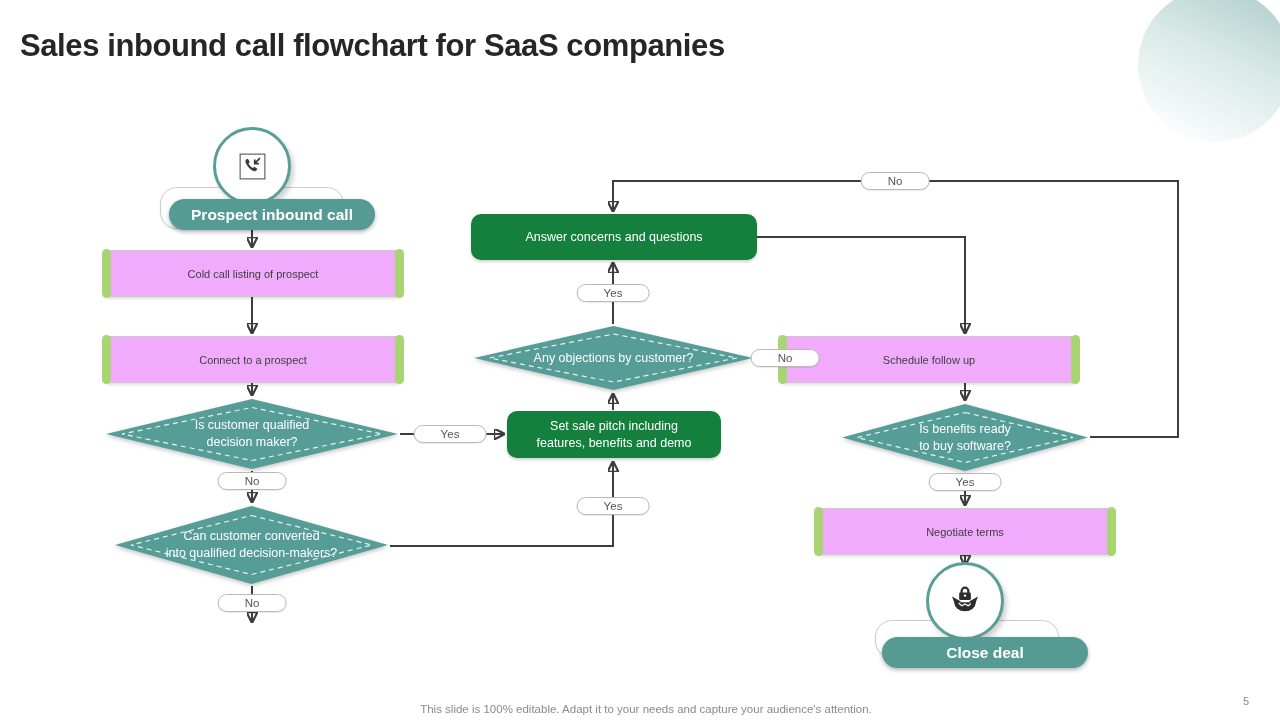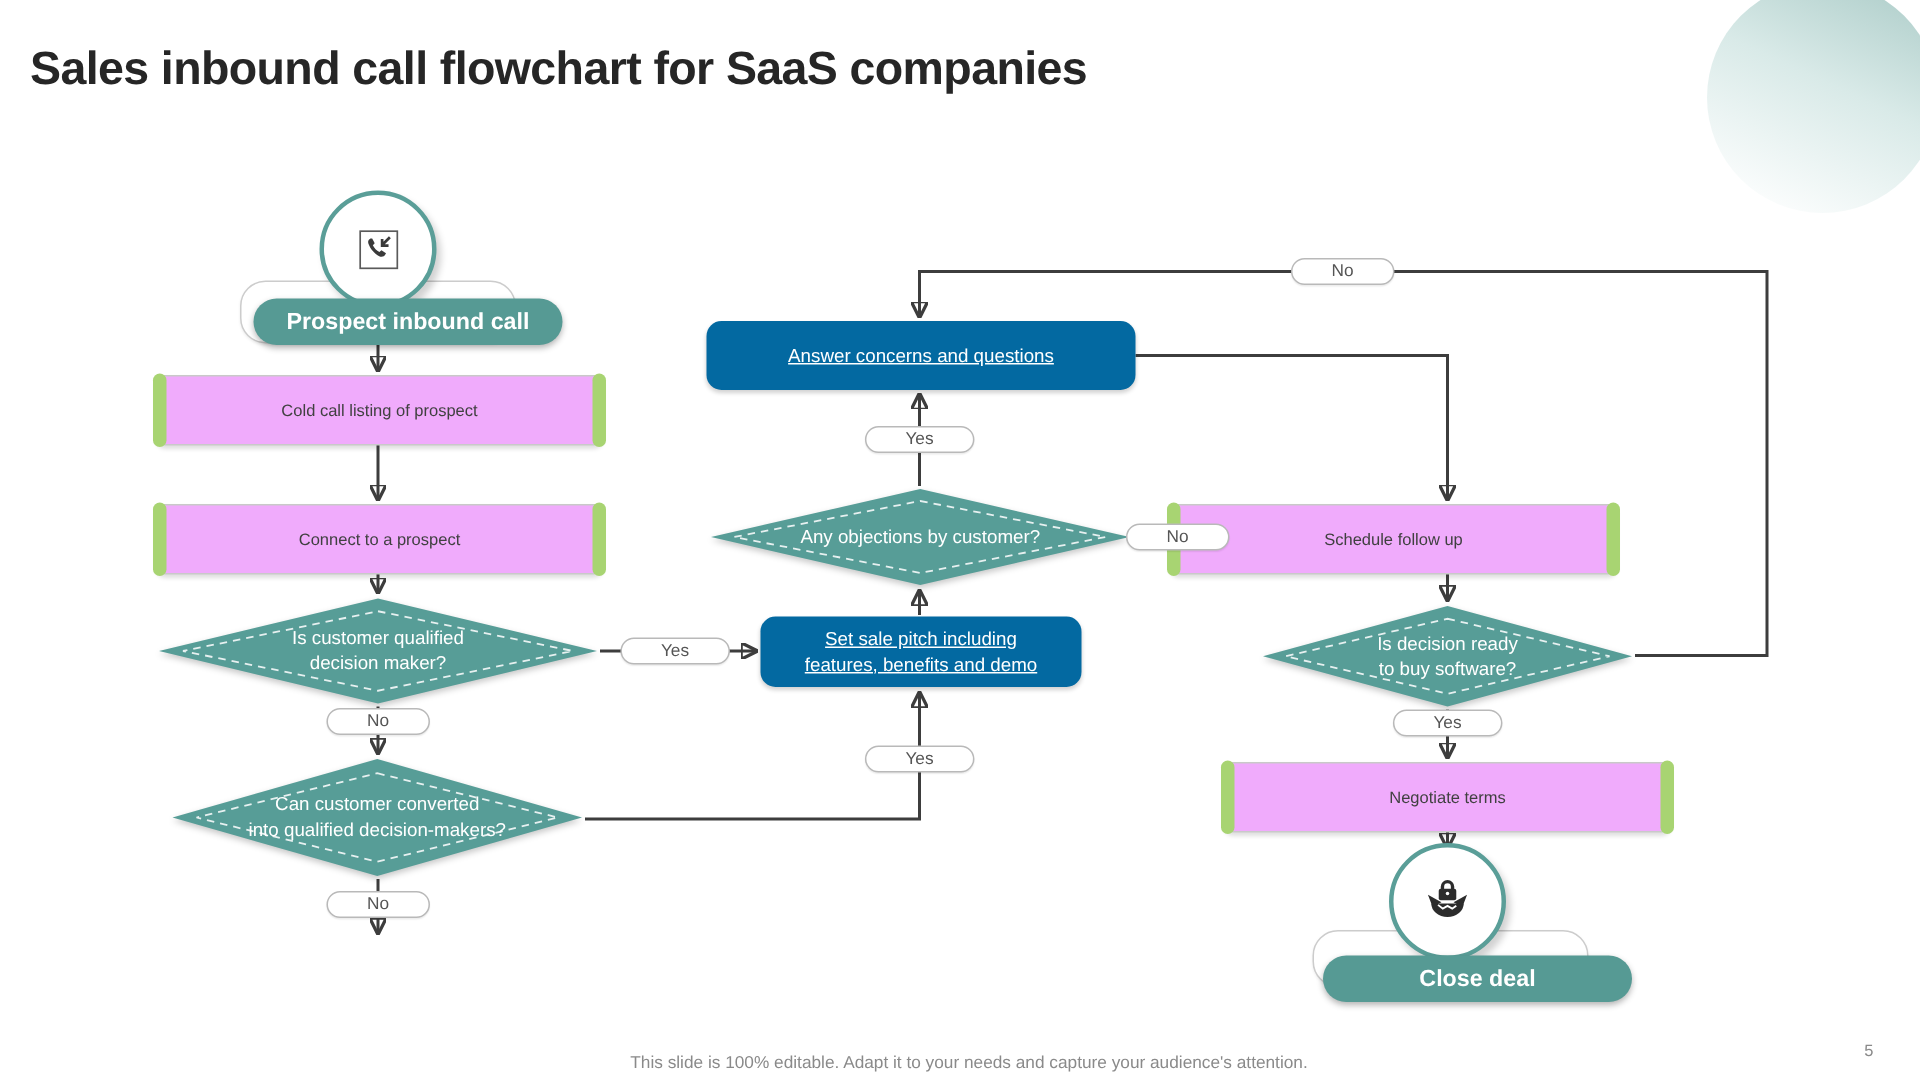"Answer concerns and questions" .action-node { background: #0369a1 -> #15803d; text-decoration: underline -> none }
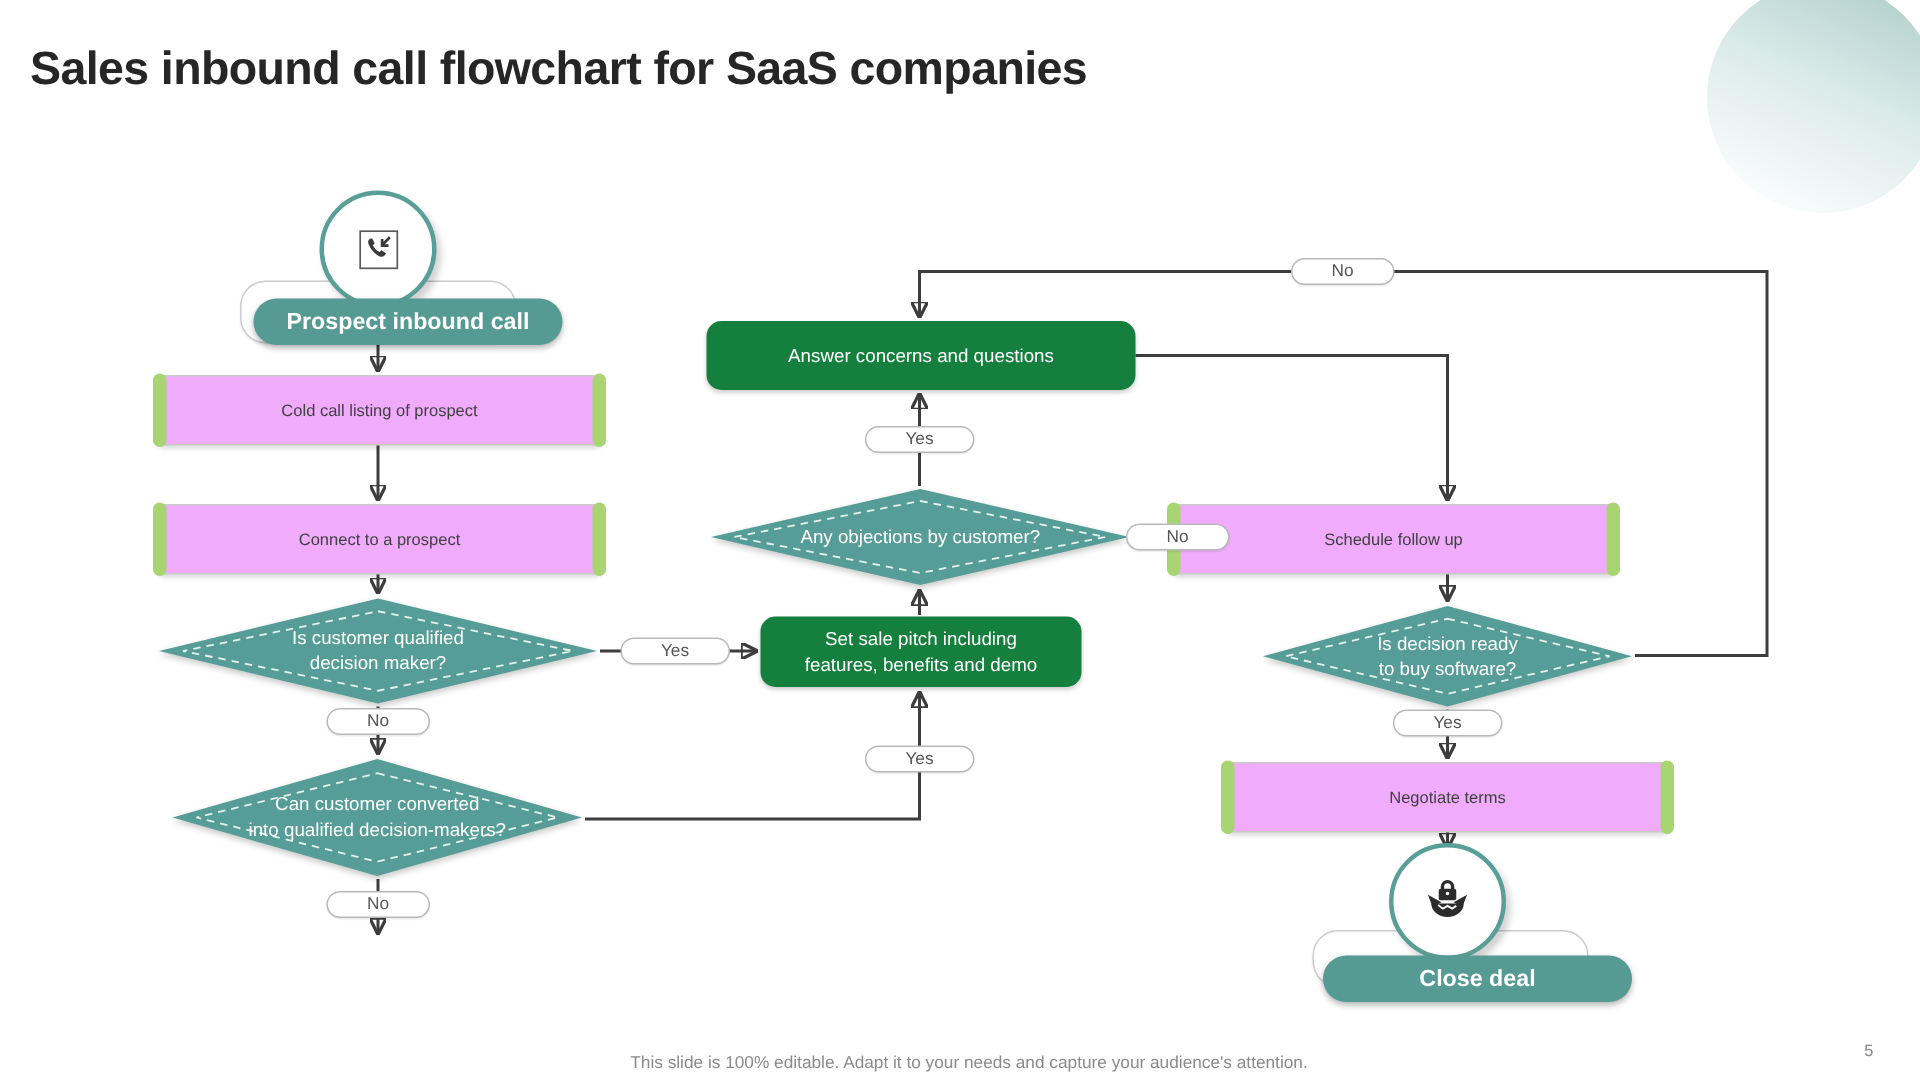"Is decision ready" div.diamond-label { text: decision -> benefits }
